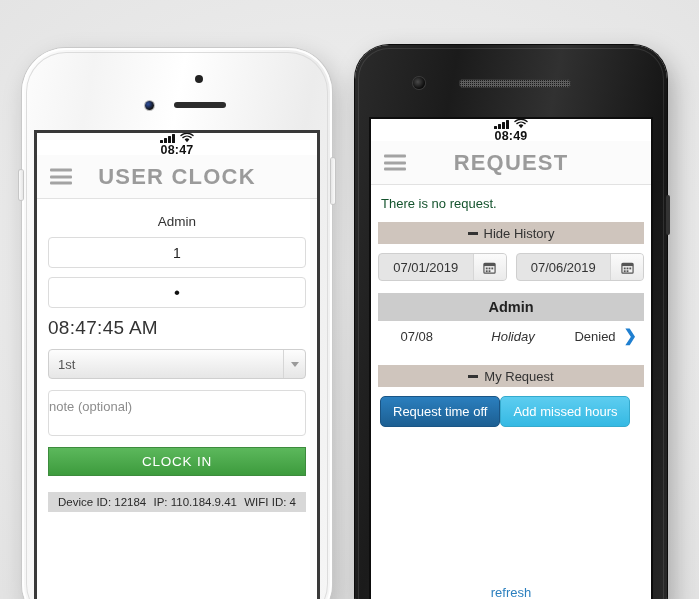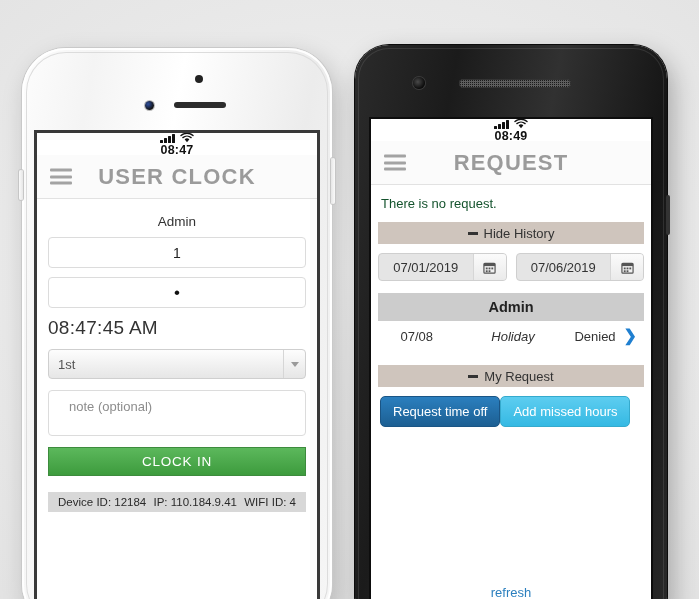"note (optional)" .note-box { padding: 8px 20px -> 8px 0 }
